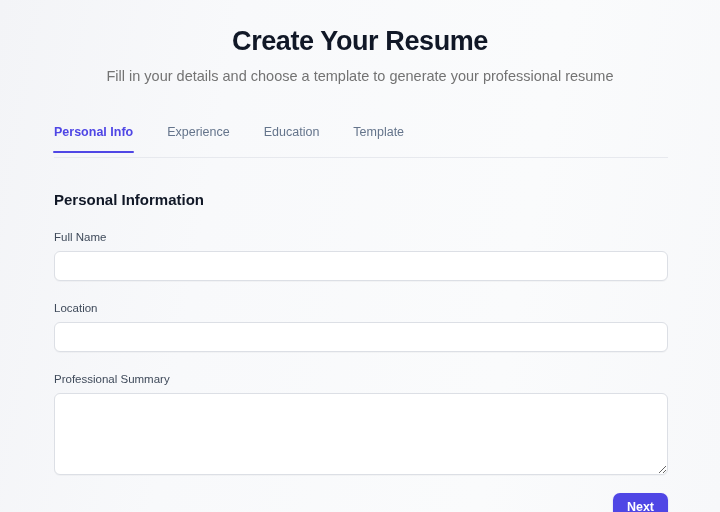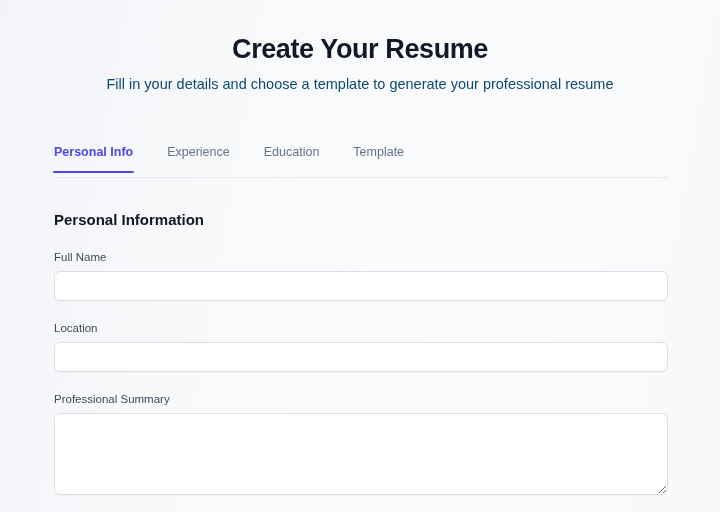"Create Your Resume" .header { margin-top: 20px -> none; padding-top: 12px -> 24px }
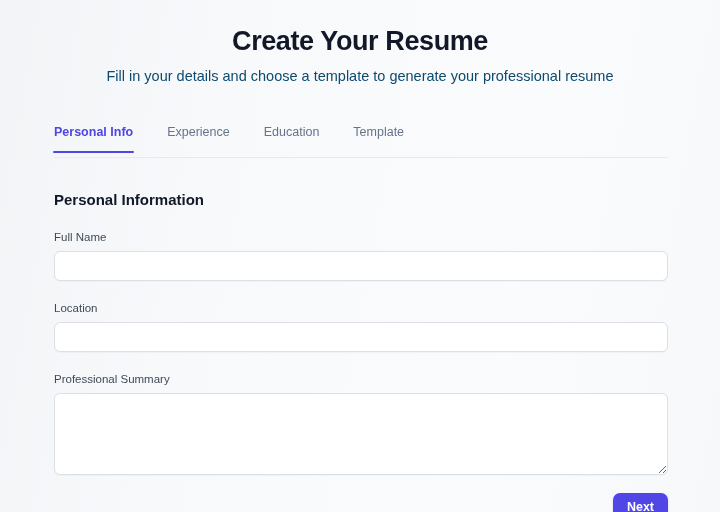"Fill in your details and" .page-subtitle { color: #0c4a6e -> #737373 }
